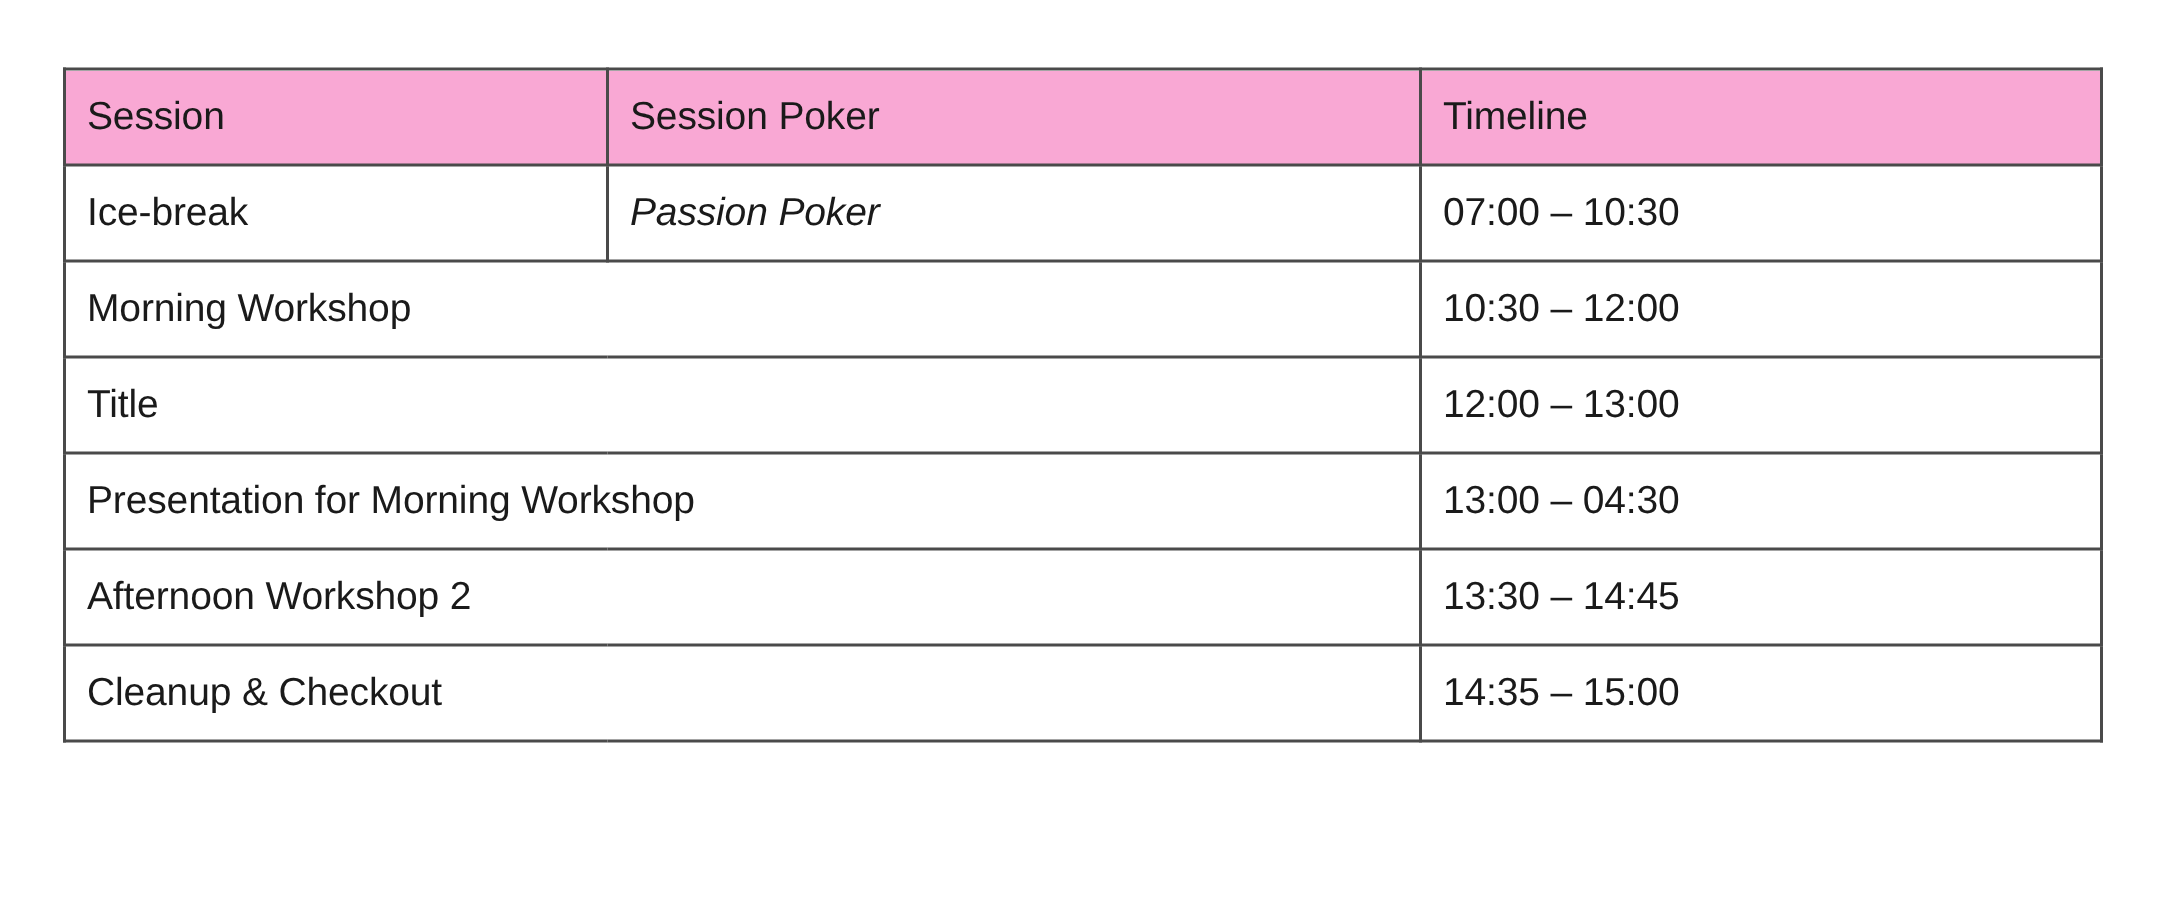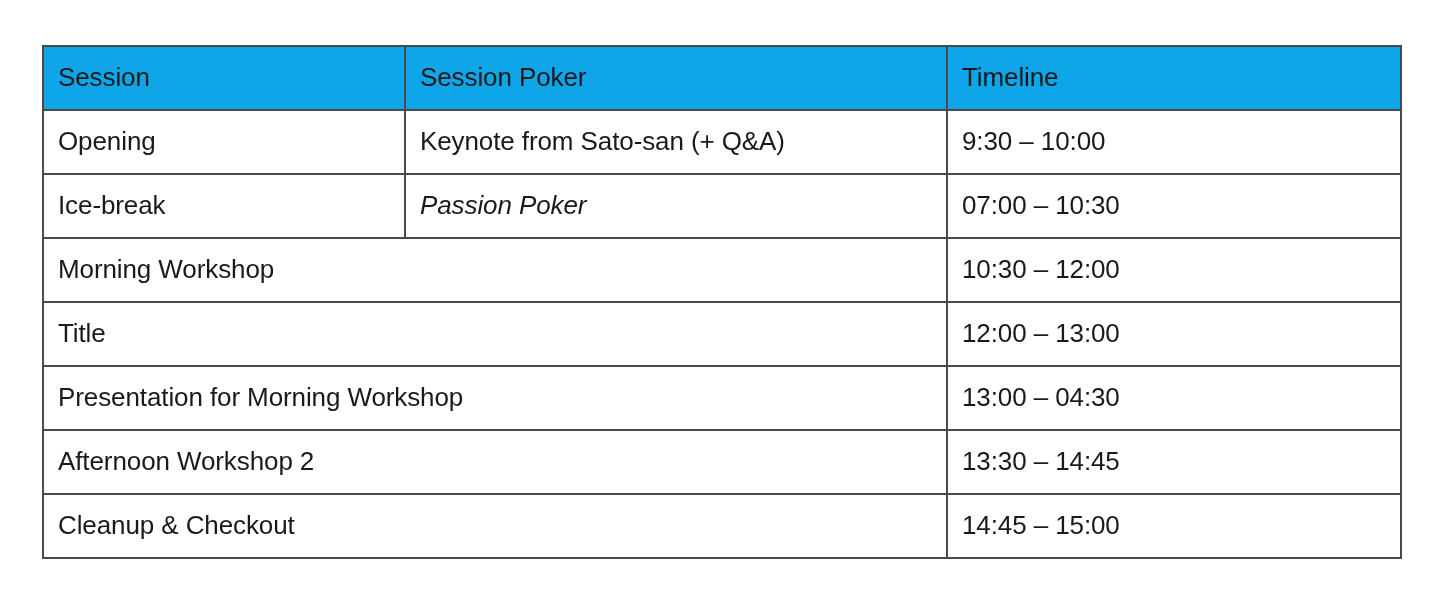"Session" .schedule-table thead th { background: #0ea5e9 -> #f9a8d4 }
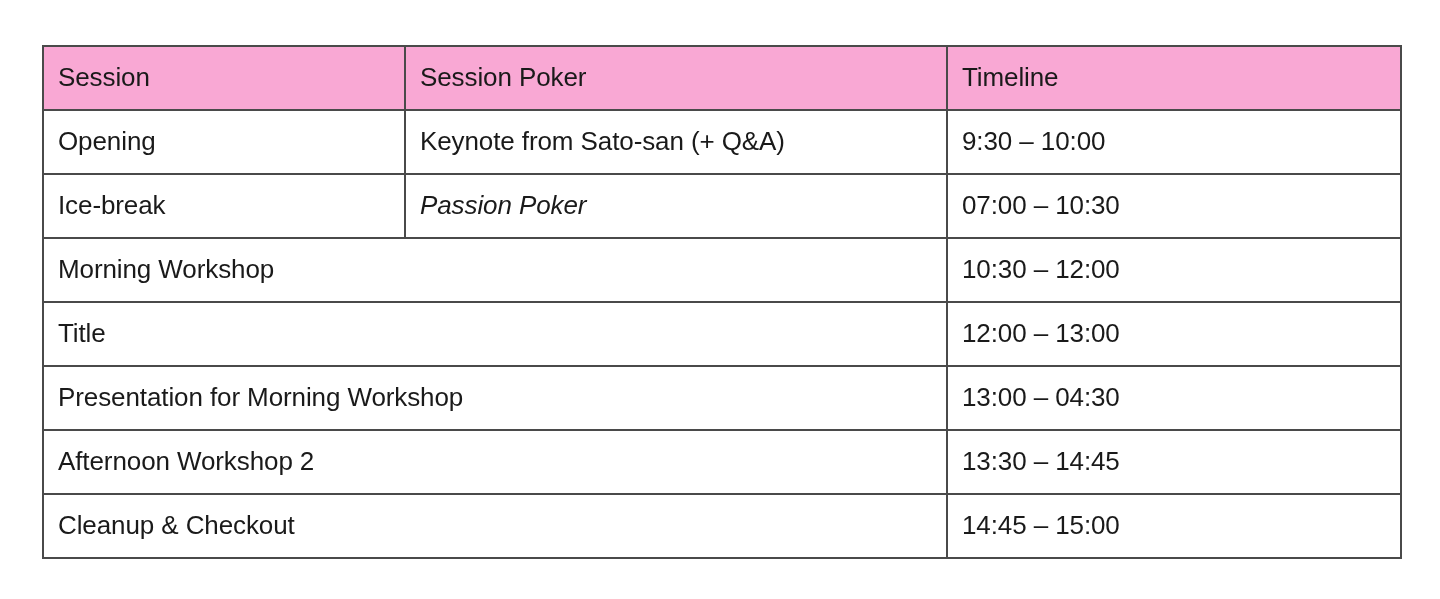"Opening" tr { html: <tr> <td>Opening</td> <td>Keynote from Sato-san (+ Q&amp;A)</td> <td>9:30 – 10:00</td> </tr> -> none }
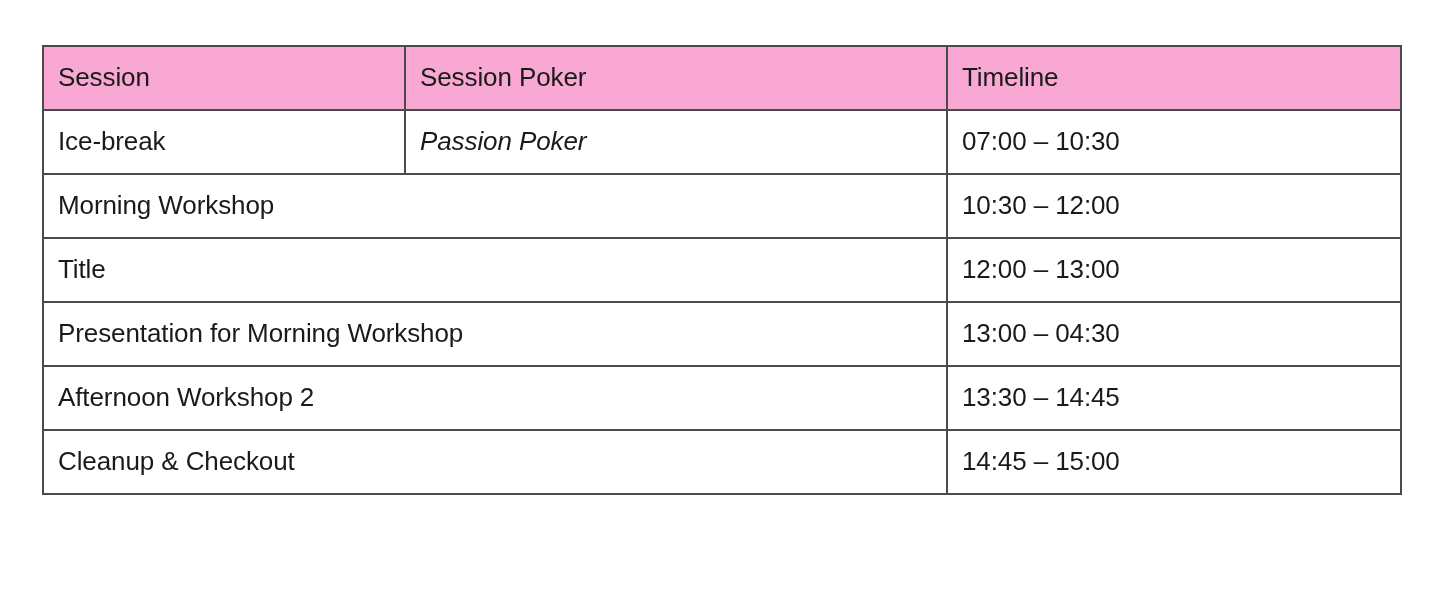"14:45 – 15:00" td { text: 14:45 -> 14:35 }
